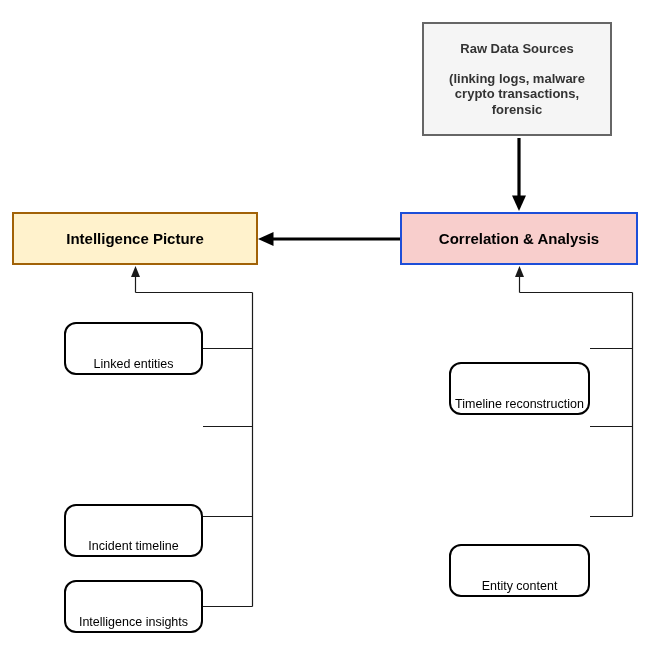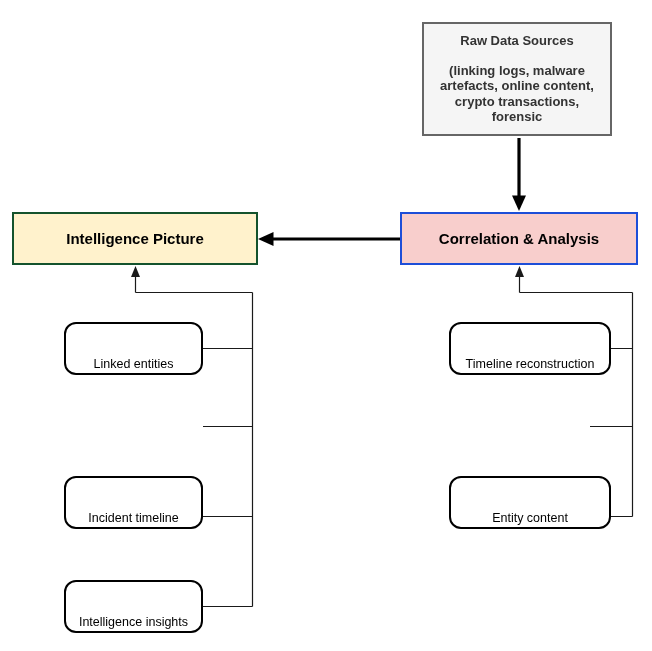"artefacts, online content," div { html: <div>artefacts, online content,</div> -> none }
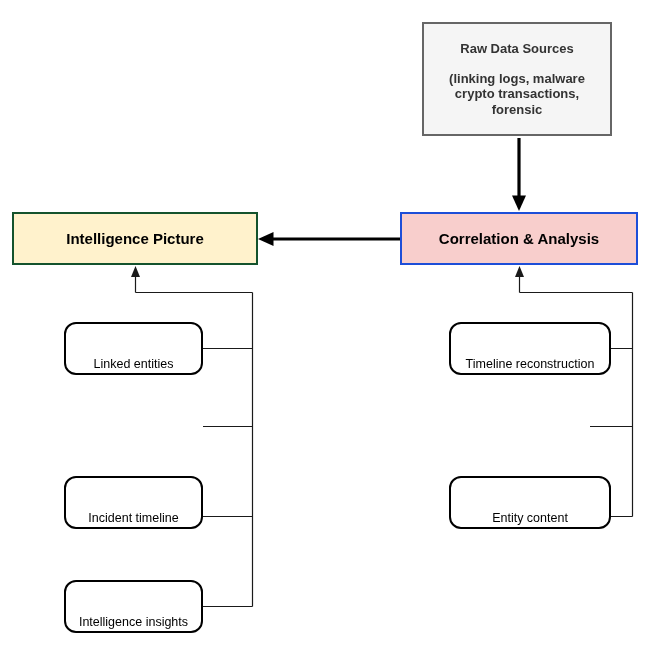"Intelligence Picture" .intelligence-box { border: 2px solid #14532d -> 2px solid #a16207 }
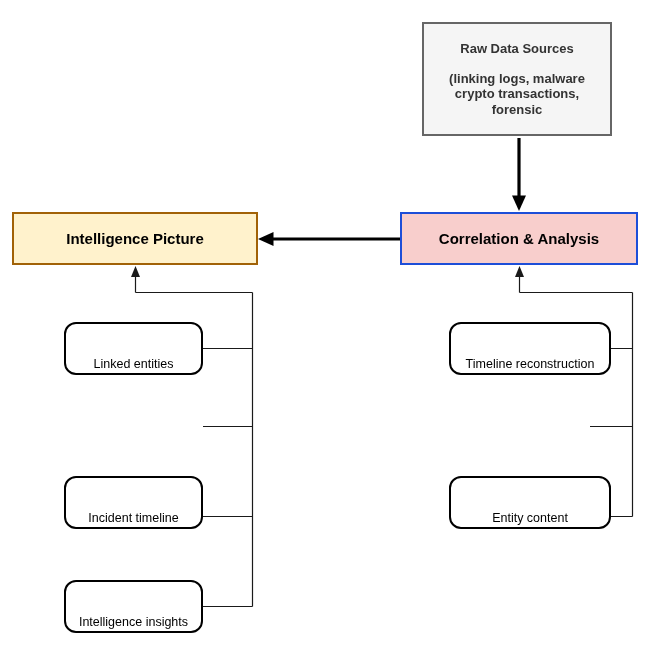"Timeline reconstruction" .right-col { margin-top: none -> 40px; width: 162px -> 141px }
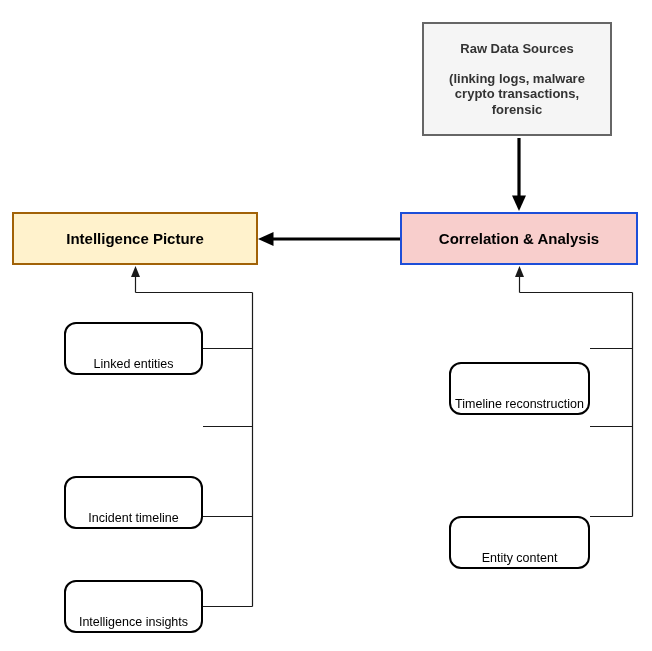"Incident timeline" .row-3 { top: 476px -> 504px }
